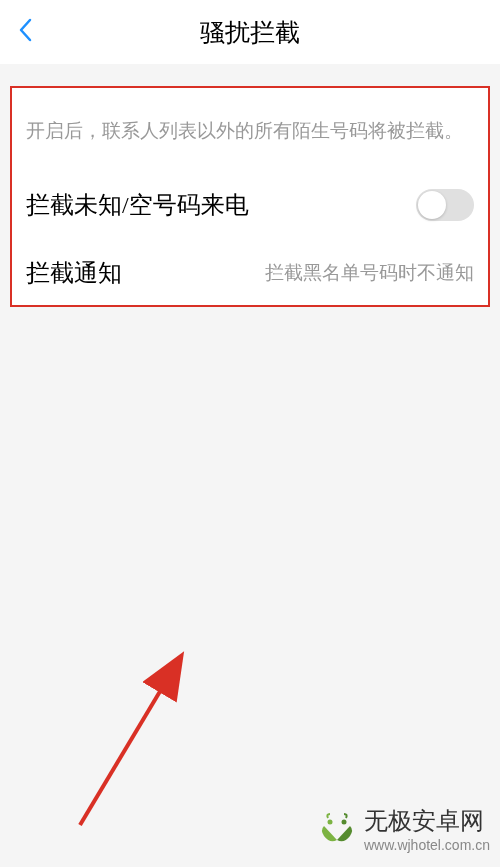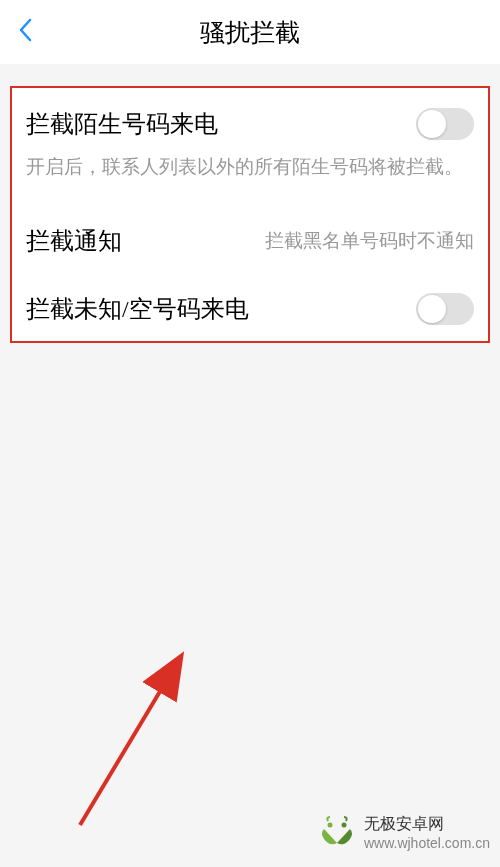"拦截陌生号码来电" div.item-row { html: <div> <span>拦截陌生号码来电</span> <div> <div></div> </div> </div> -> none }
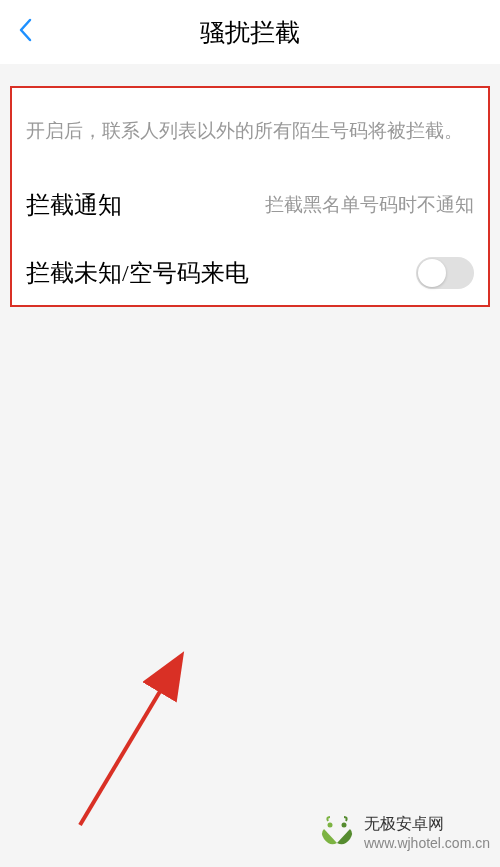"拦截通知" div.list-item { order: before "拦截未知/空号码来电" -> after "拦截未知/空号码来电" }
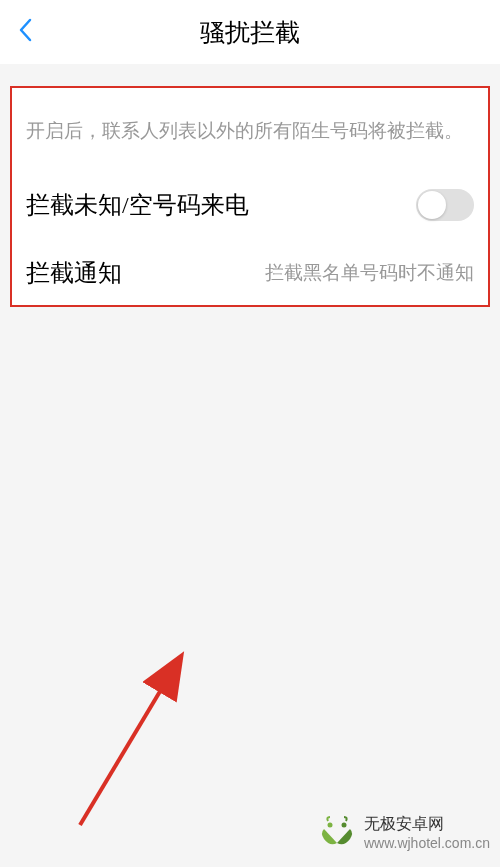"无极安卓网" .wm-name { font-size: 16px -> 24px }
